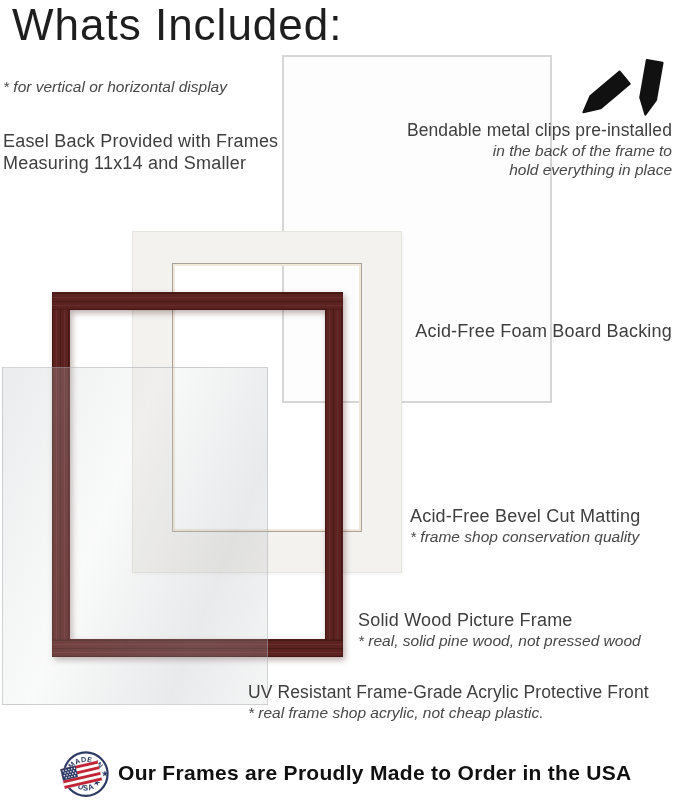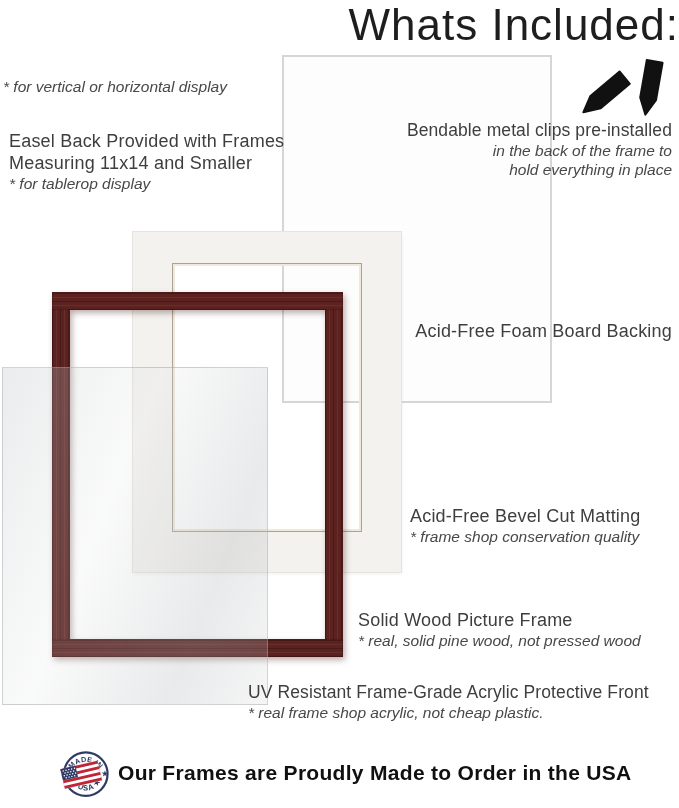"Whats Included:" .title { text-align: right -> left }
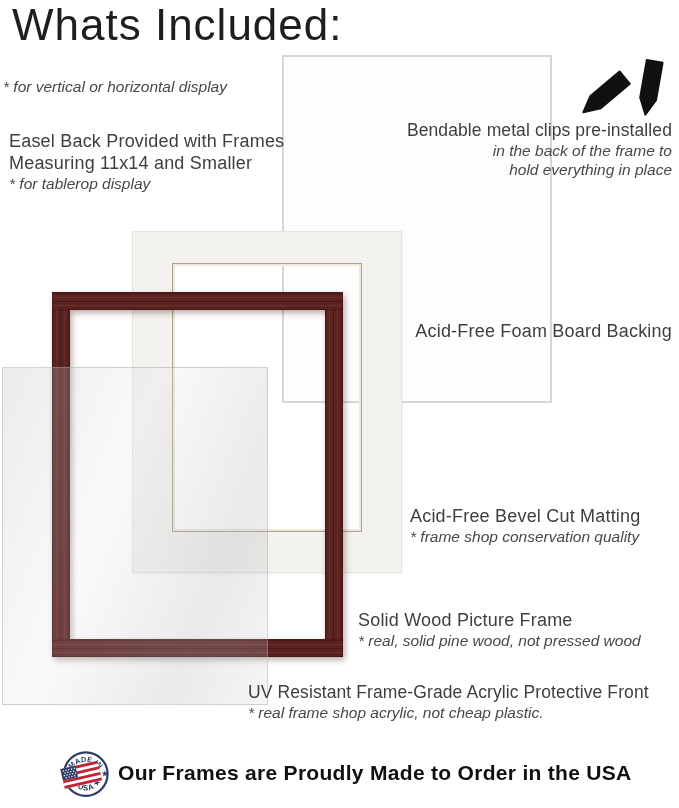"Easel Back Provided with Frames" div.ann { margin-left: 6px -> none }
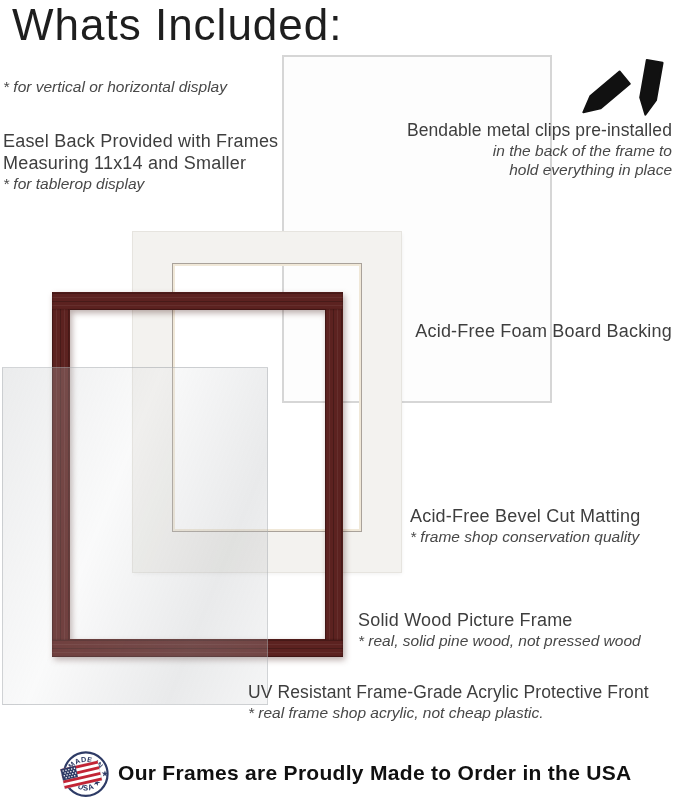"* for tablerop display" div.n { html: <div>* for tablerop display</div> -> none }
